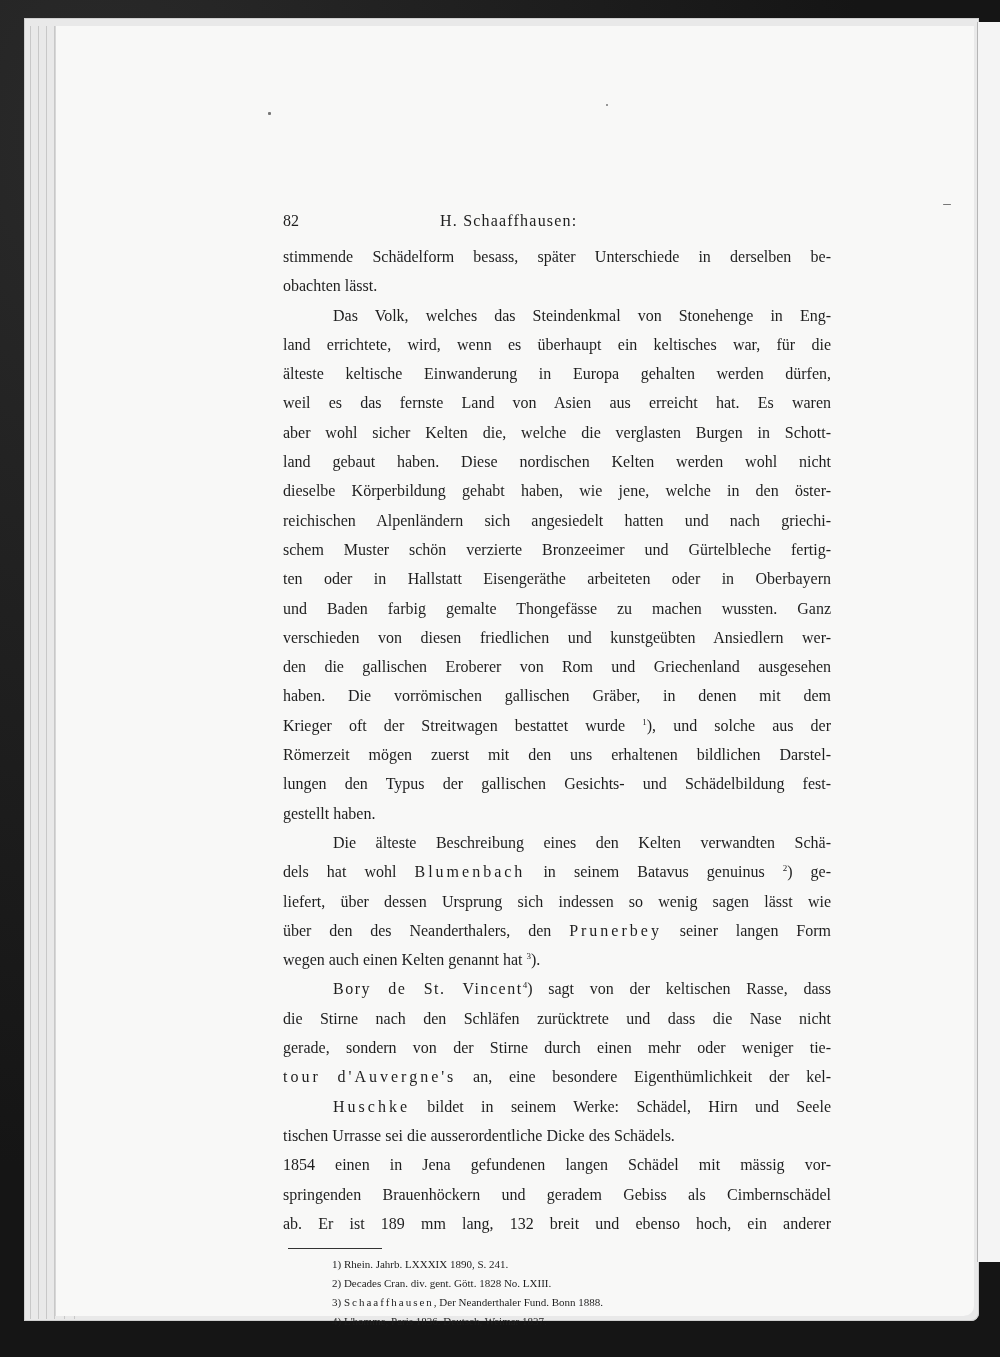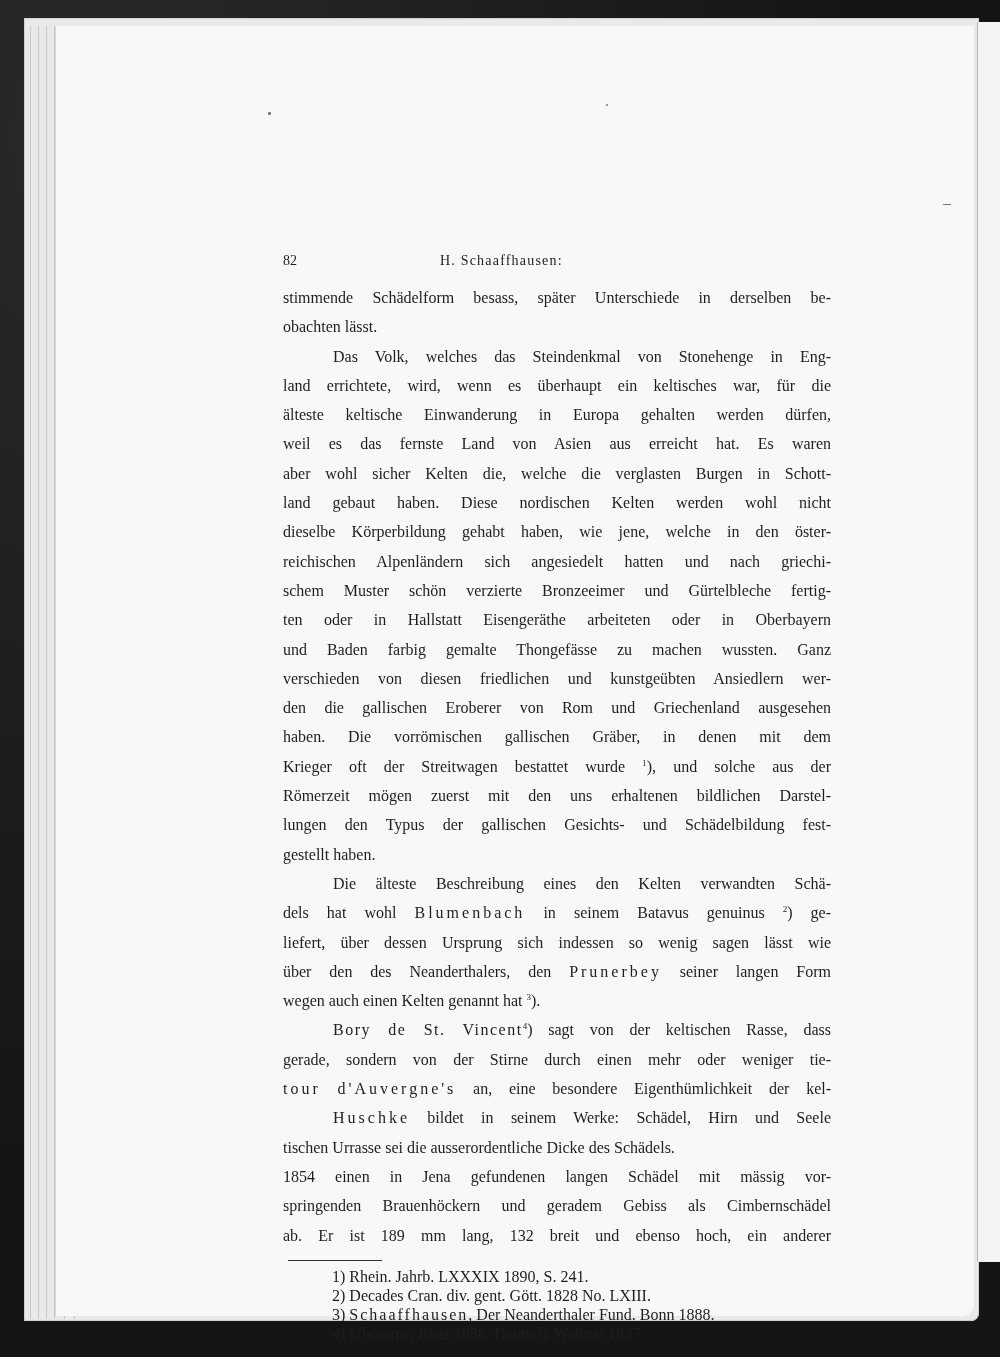"82" .running-head { font-size: 14px -> 16px; margin-top: 41px -> none }
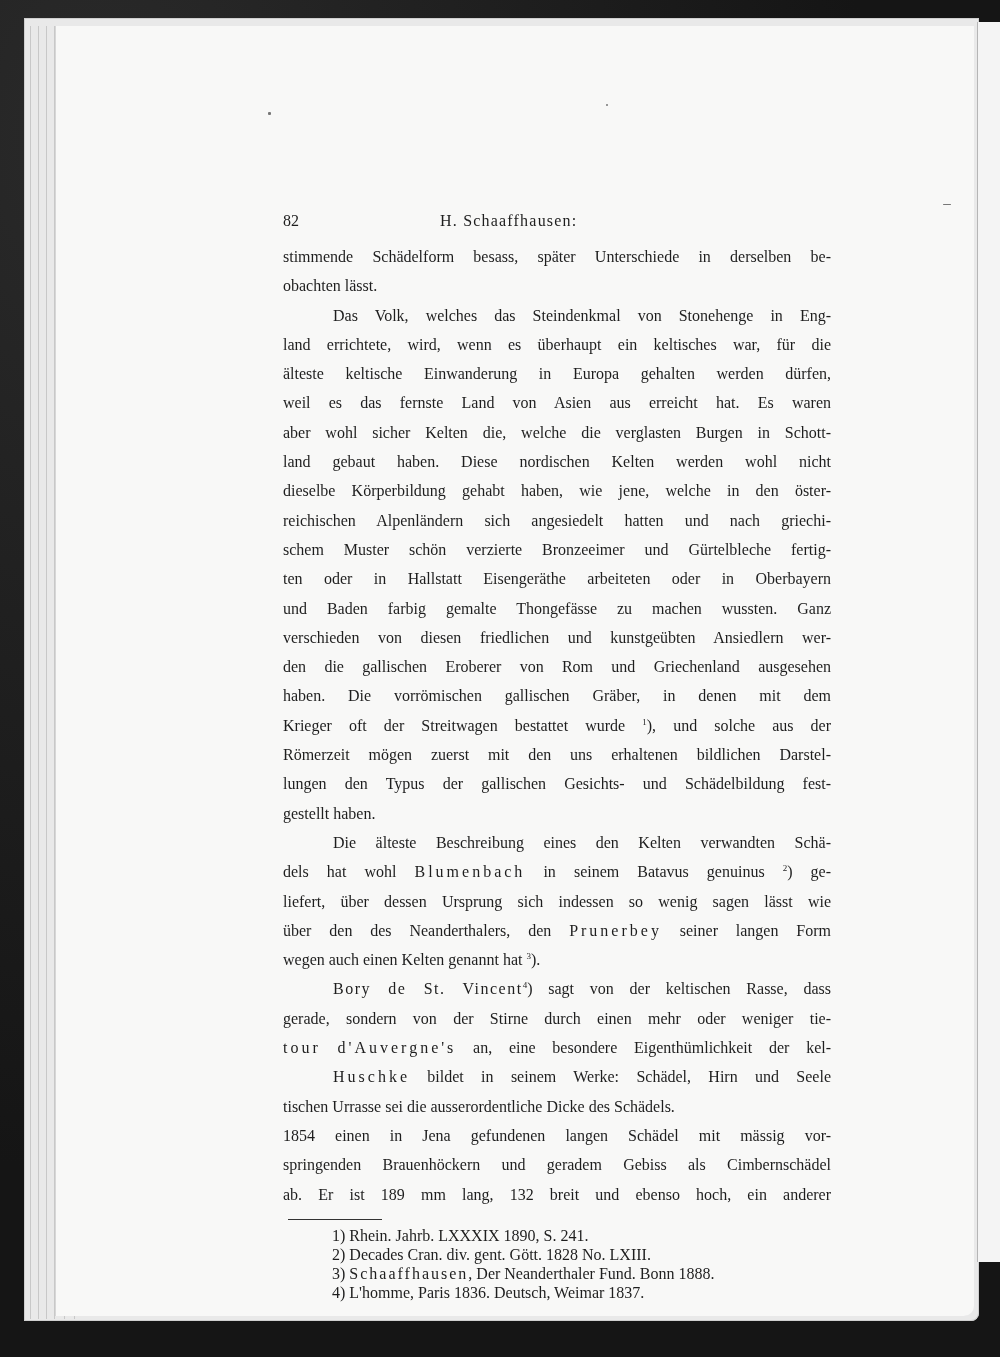"die Stirne nach den Schläfen" div.line { html: none -> <div>die Stirne nach den Schläfen zurücktrete und dass die Nase nicht</div> }
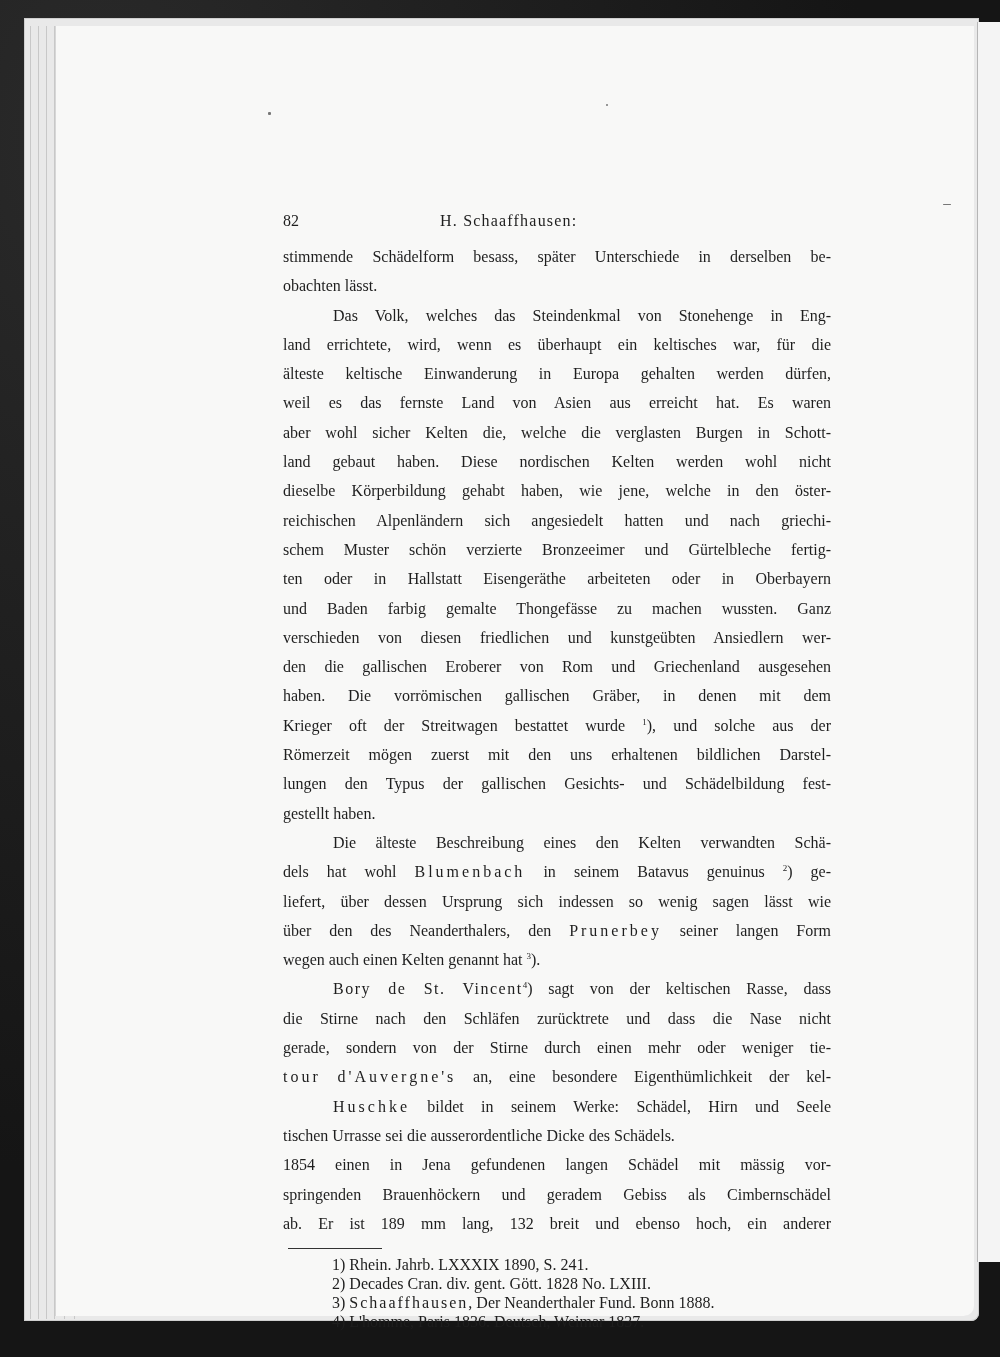"1) Rhein. Jahrb. LXXXIX 1890," .fn { font-size: 16px -> 11px }
